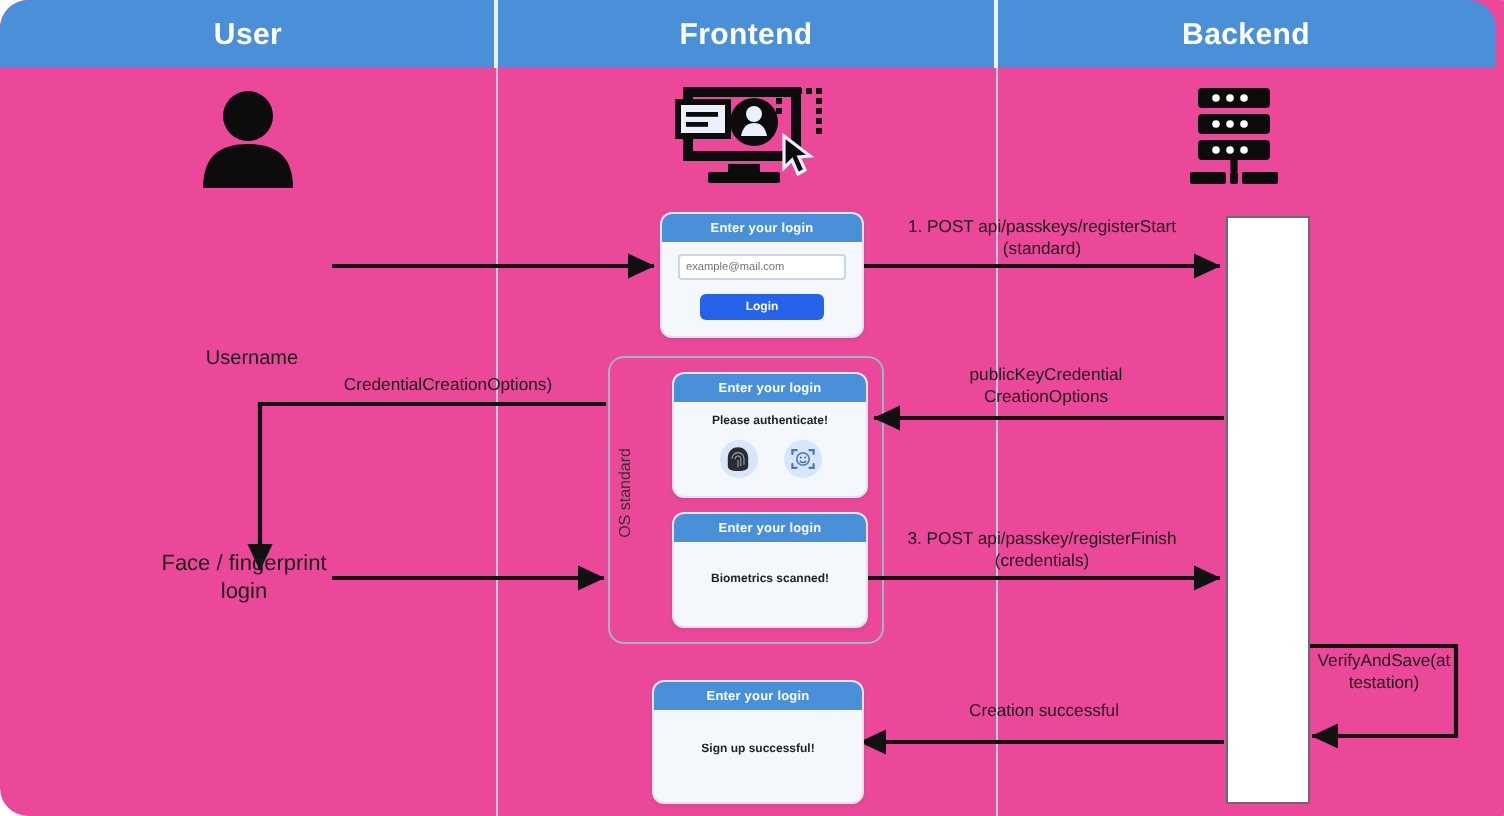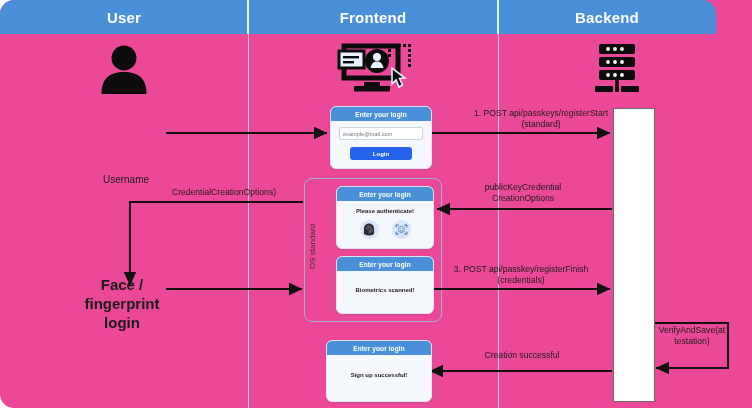"Backend" .hdr.c { width: 218px -> 250px }
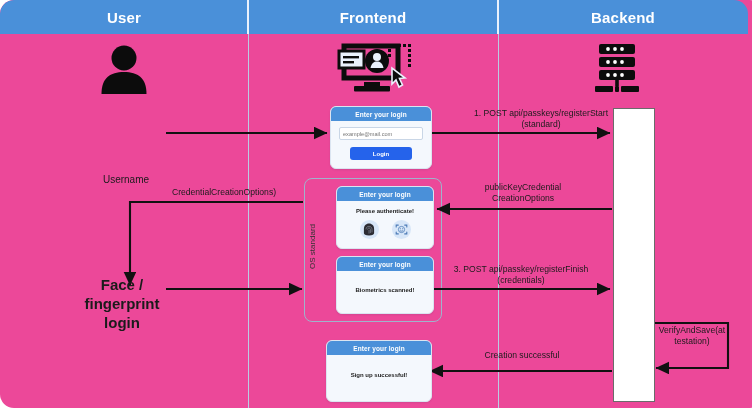"1. POST api/passkeys/registerStart" div.lbl { left: 452px -> 432px }
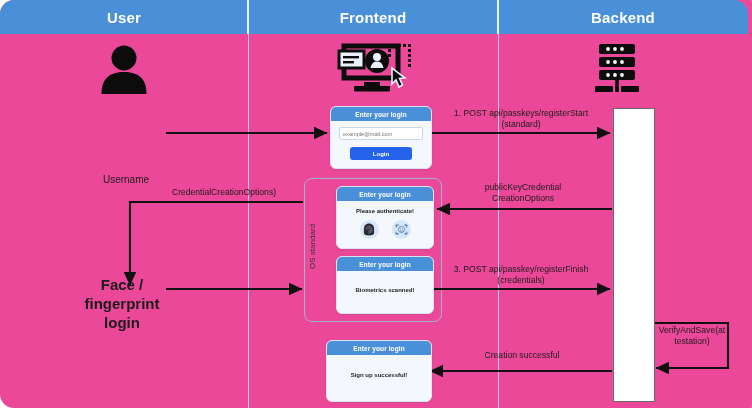"Face / fingerprint" .lbl.l-face { font-size: 15px -> 11px; font-weight: bold -> none }
